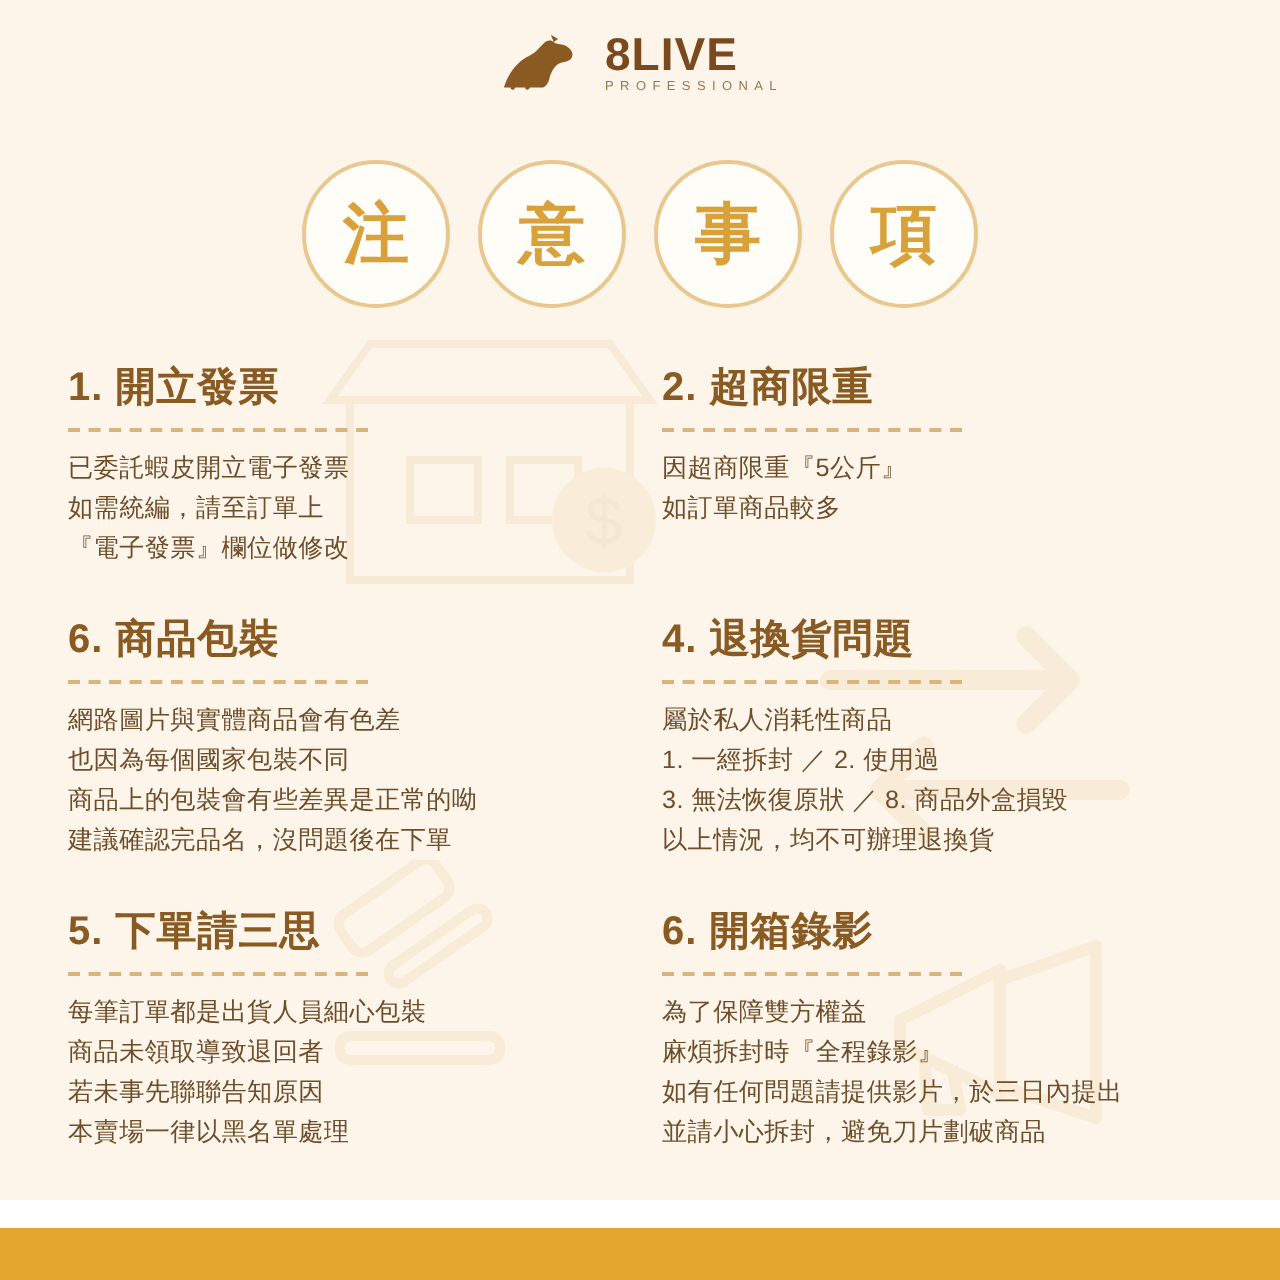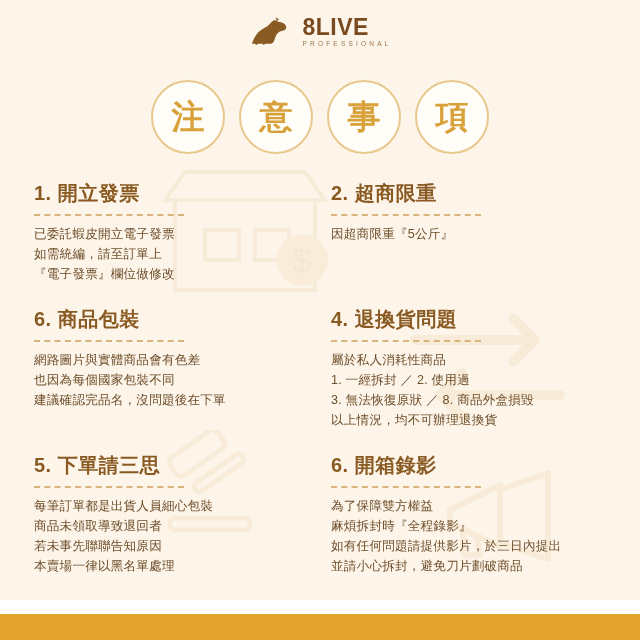"如訂單商品較多" div.line { html: none -> <div>如訂單商品較多</div> }
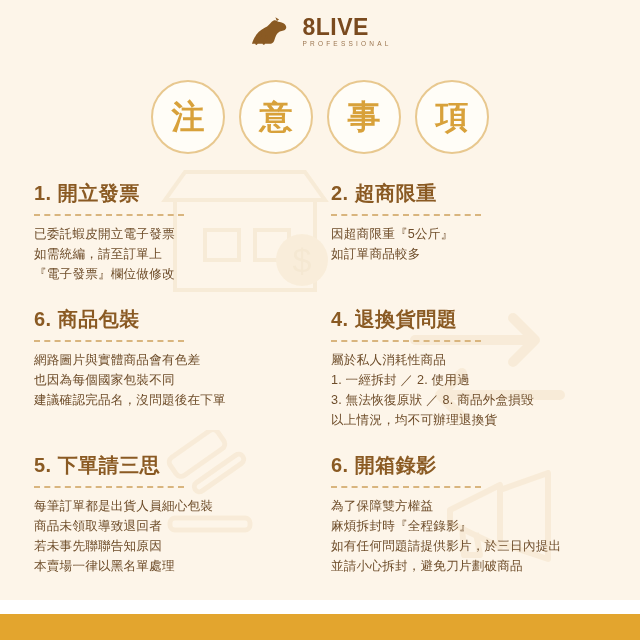"商品上的包裝會有些差異是正常的呦" div.line { html: none -> <div>商品上的包裝會有些差異是正常的呦</div> }
